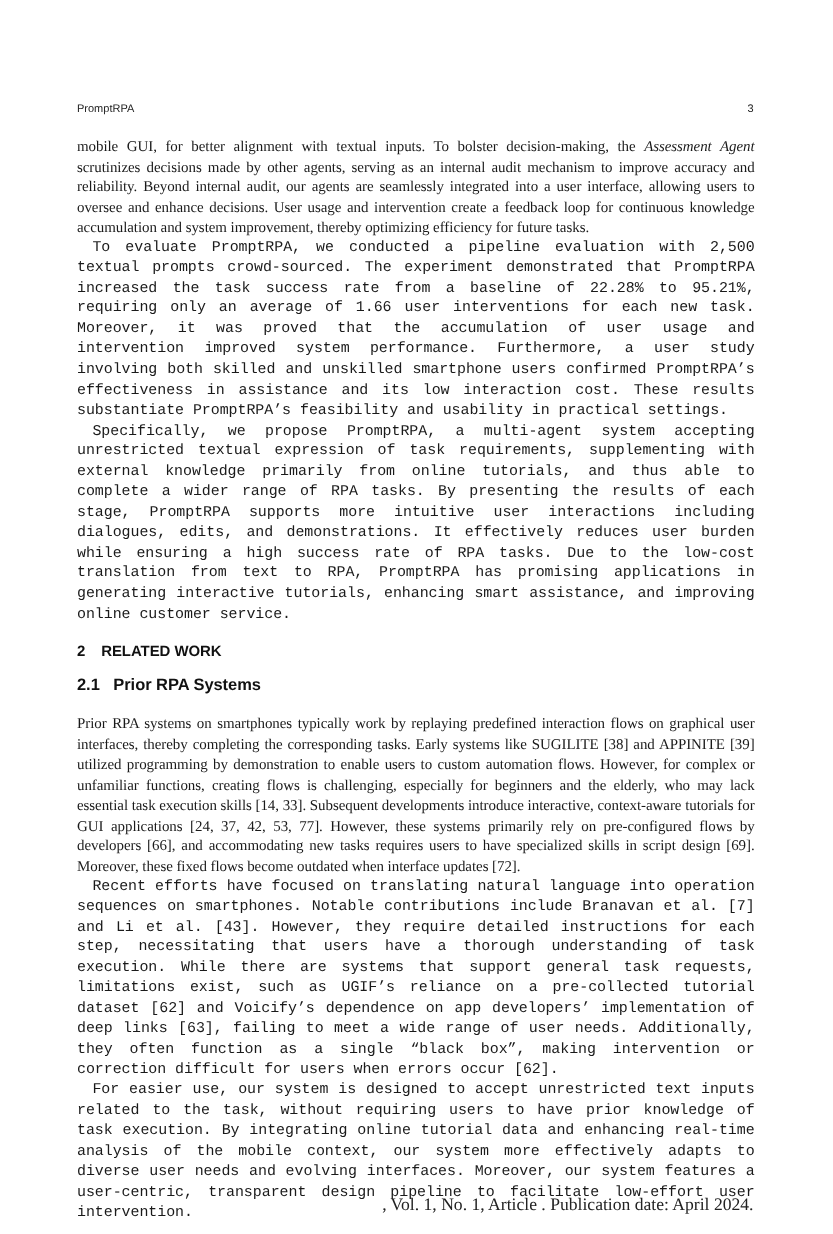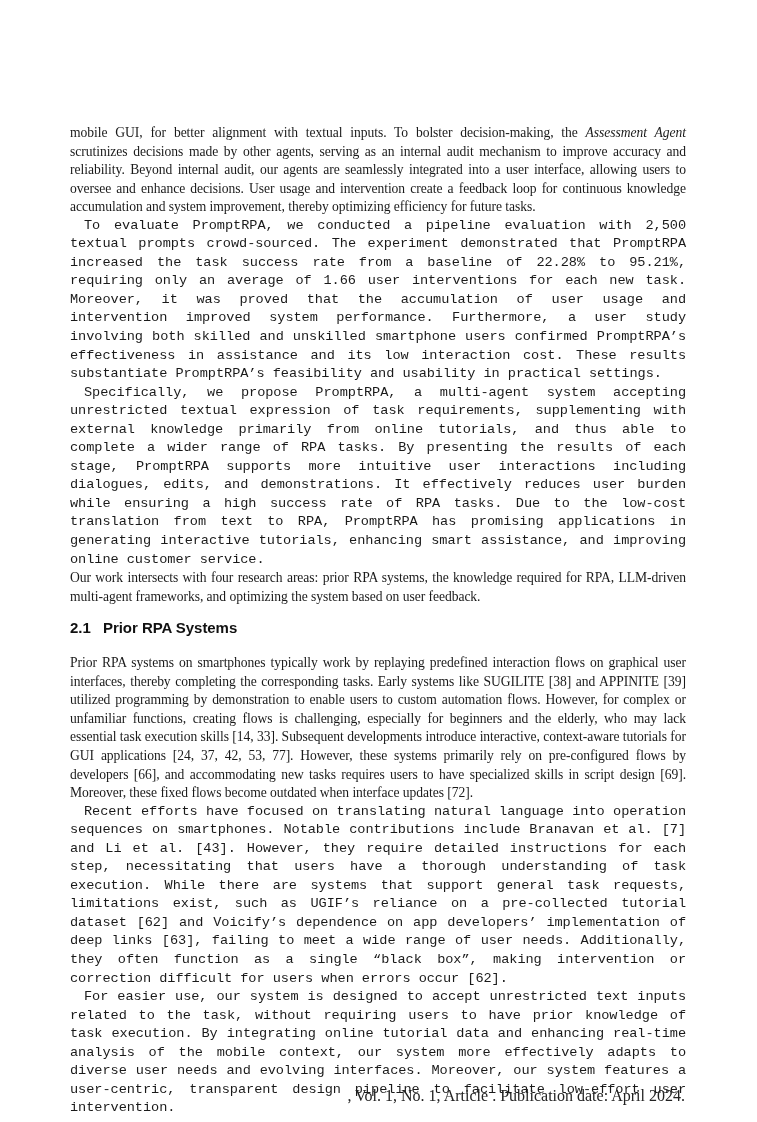"PromptRPA" div.running-head { html: none -> <div> <span>PromptRPA</span> <span>3</span> </div> }
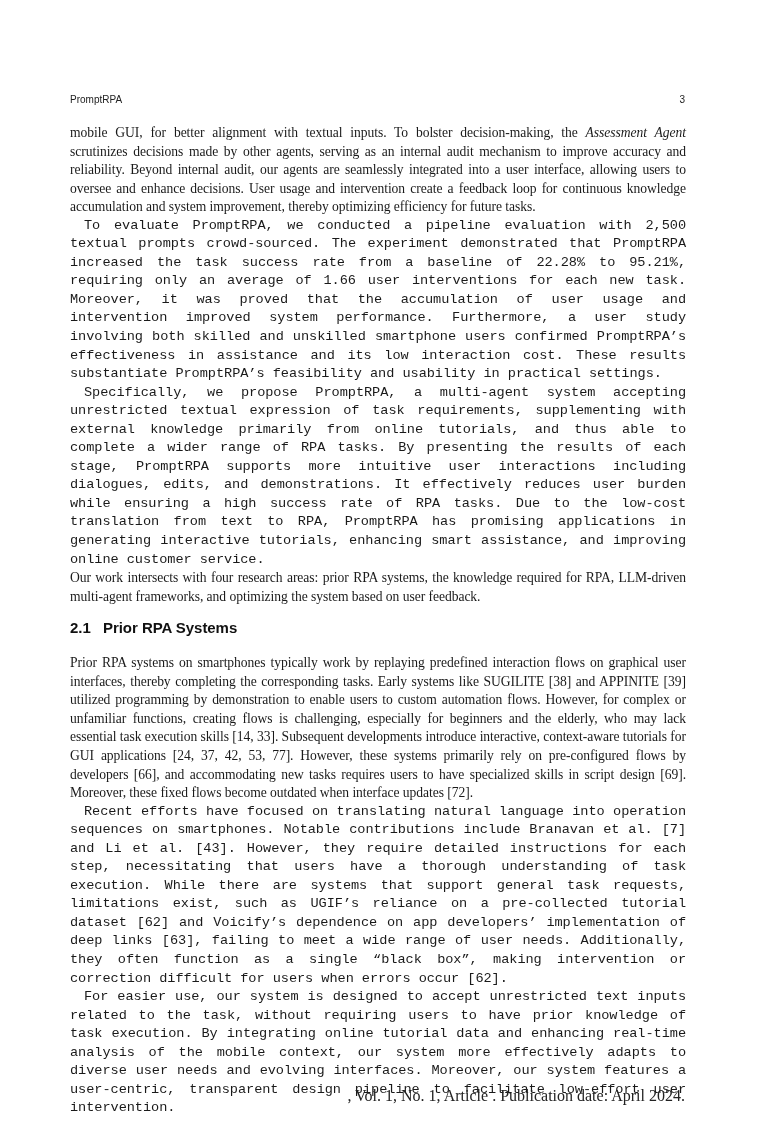"2 RELATED WORK" div.sec-heading { html: none -> <div> <span>2</span><span>RELATED WORK</span> </div> }
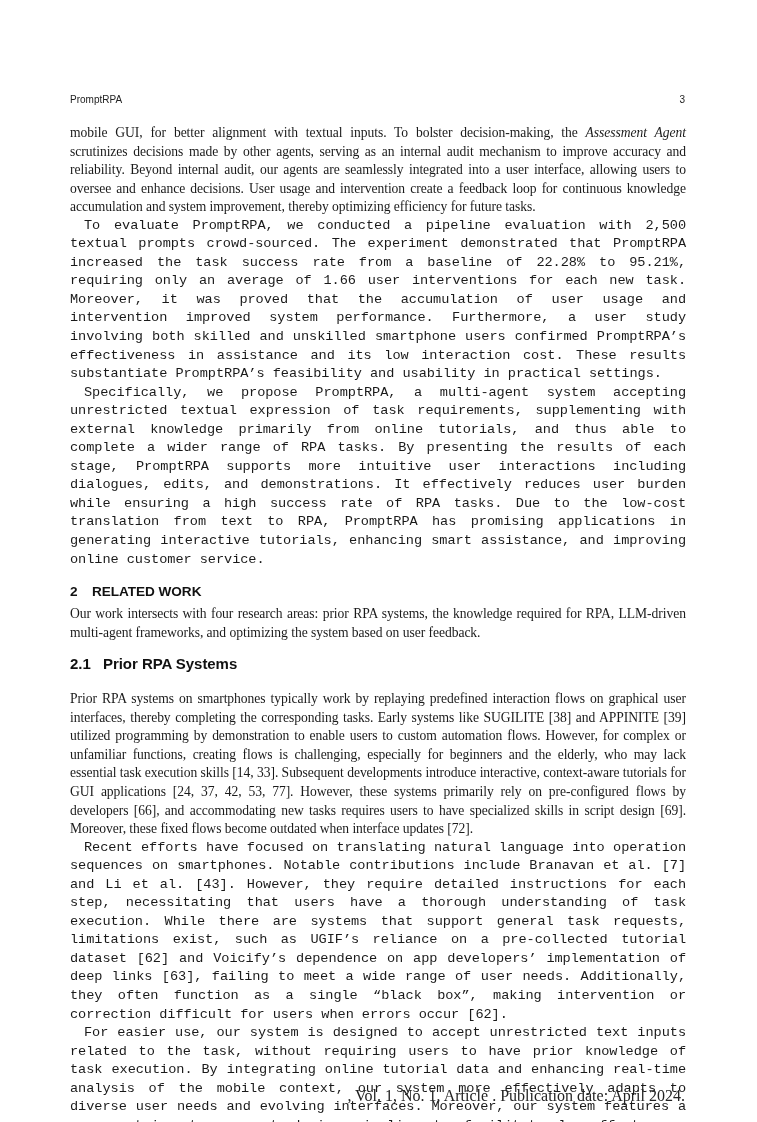"Our work intersects with four" p { html: <p>Our work intersects with four research areas: prior RPA systems, the knowledge required for RPA, LLM-driven multi-agent frameworks, and optimizing the system based on user feedback.</p> -> none }
